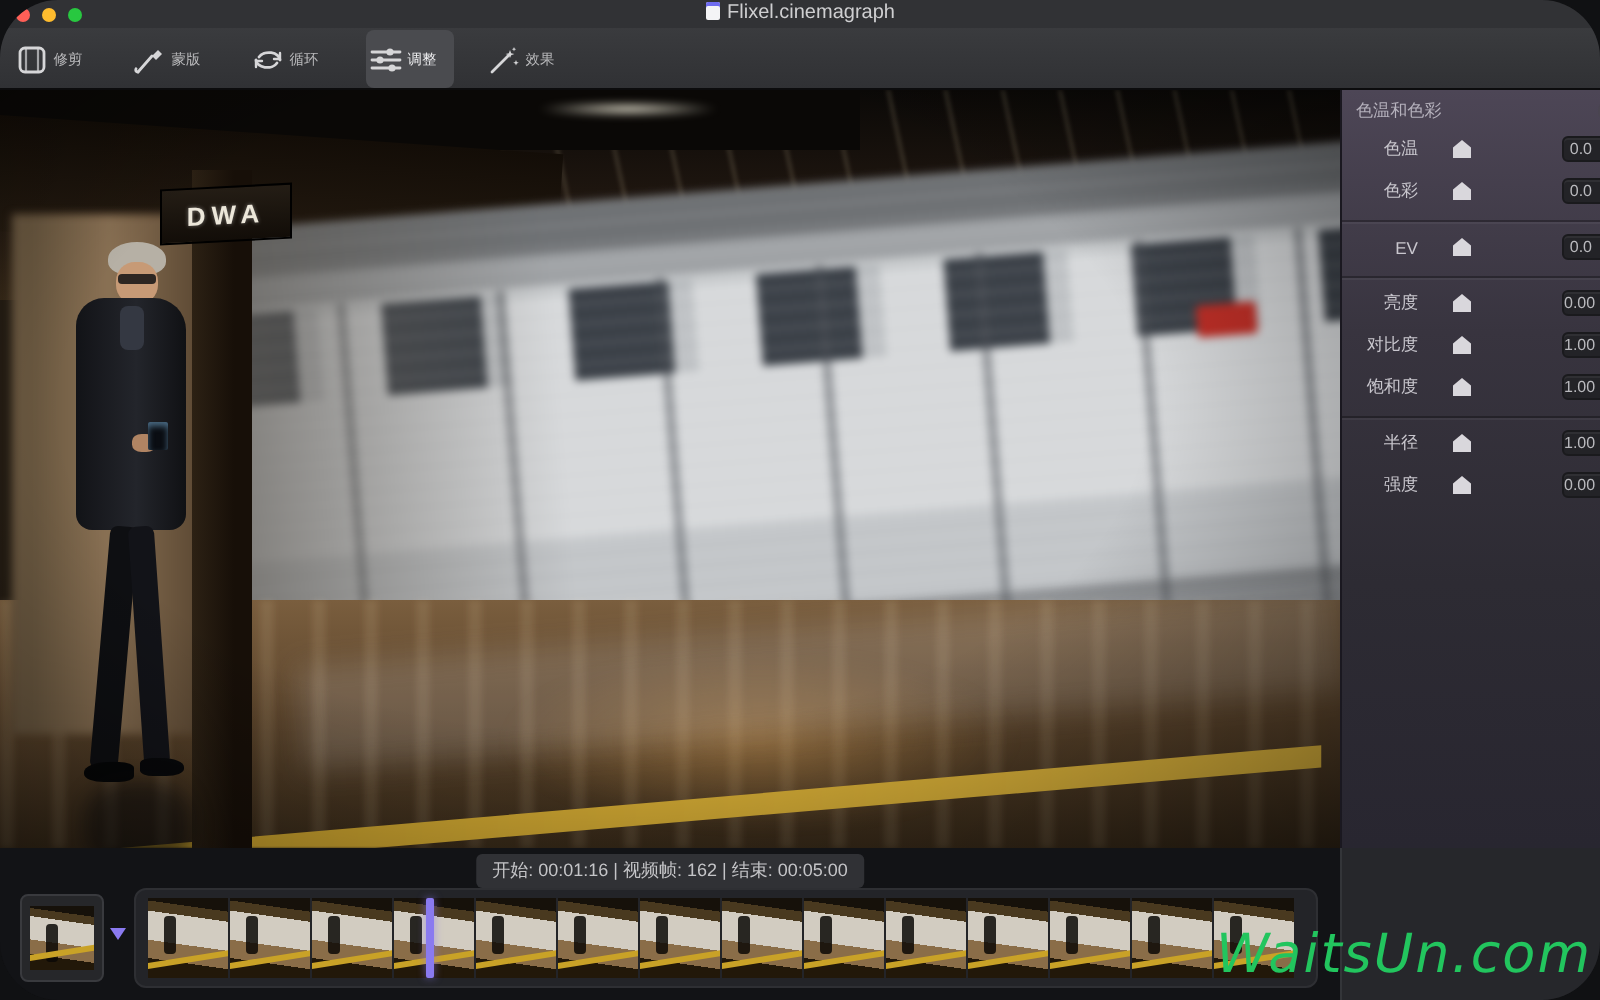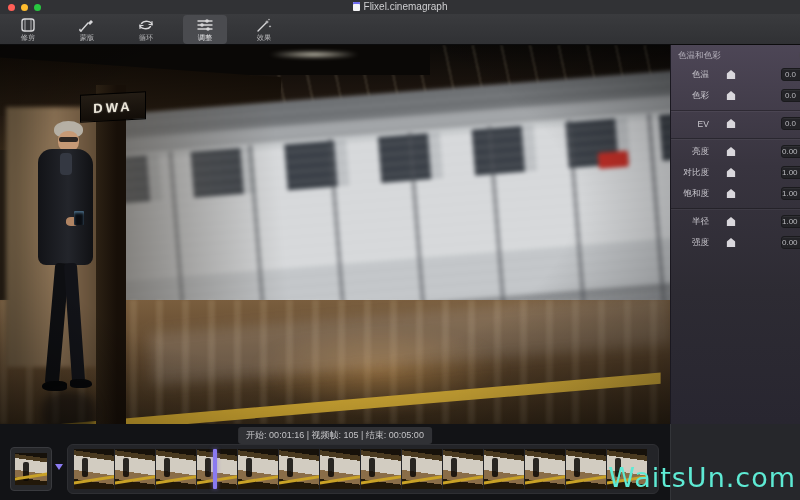"Flixel.cinemagraph" #app { border-radius: none -> 29px }
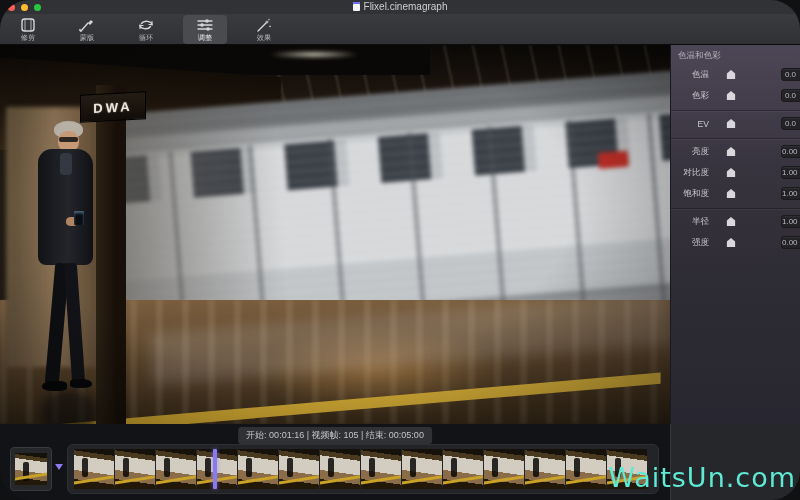"修剪" .tool { flex-direction: column -> none }
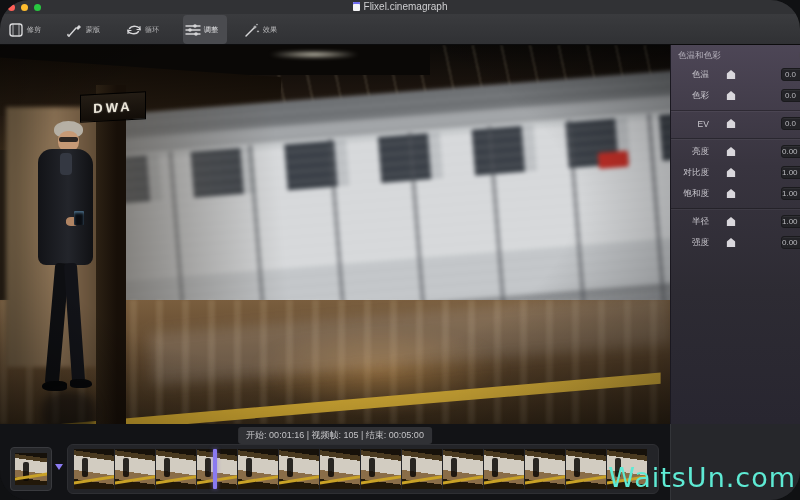"开始: 00:01:16 | 视频帧: 105" div { text: 105 -> 162 }
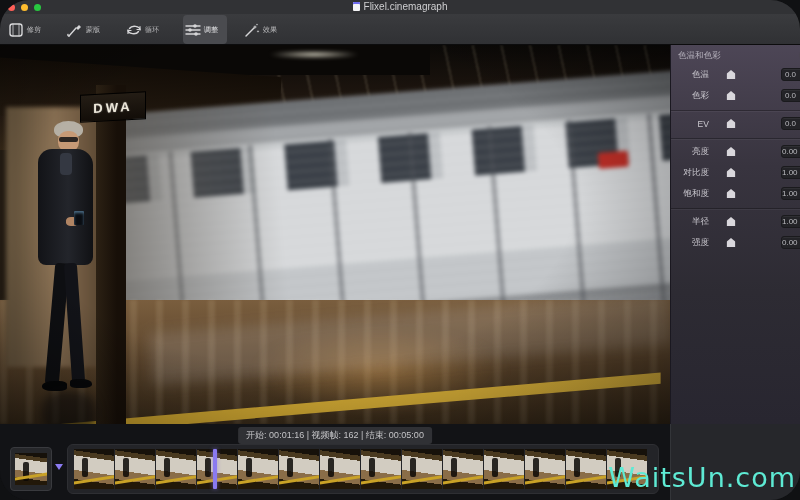"WaitsUn.com" #watermark { color: #5eead4 -> #22c55e; font-style: none -> italic }
